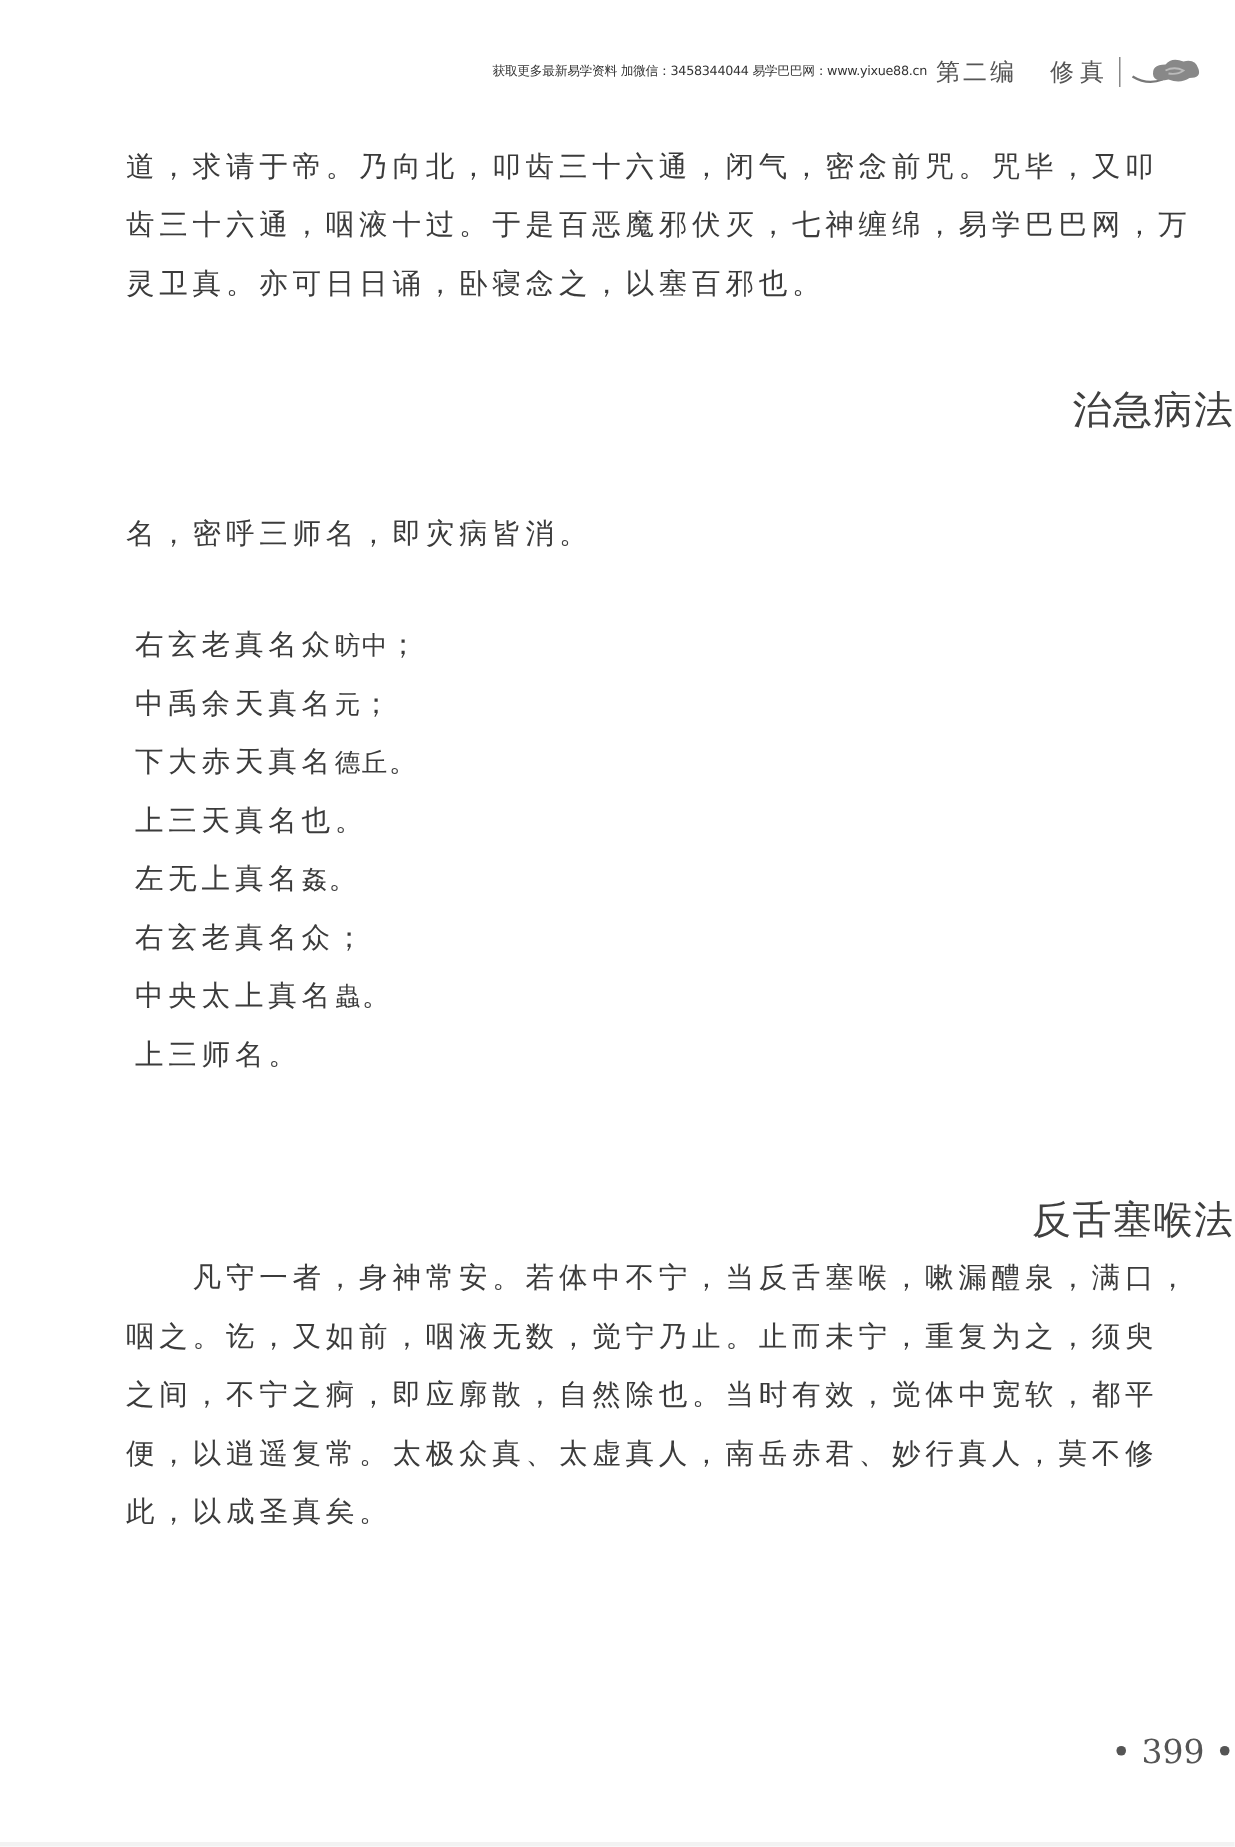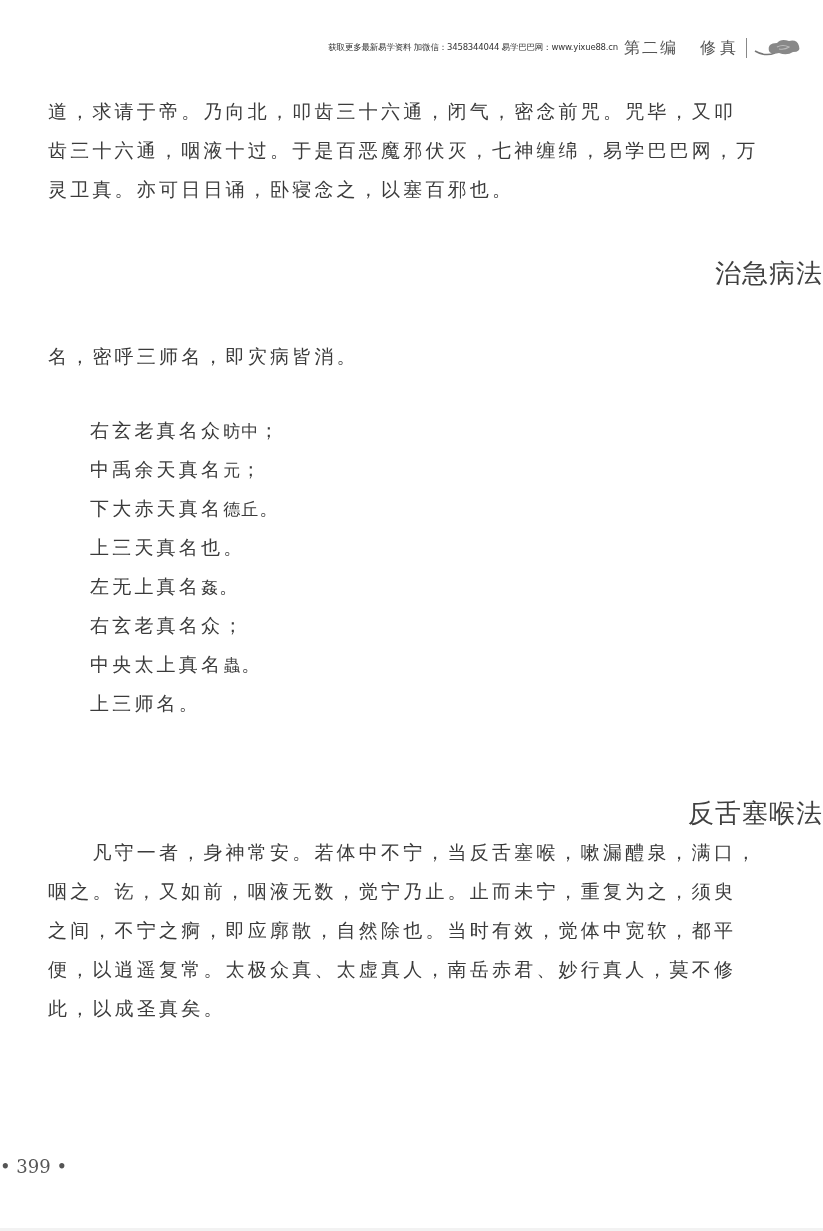"道，求请于帝。乃向北，叩齿三十六通，闭气，密念前咒。咒毕，又叩" .para .line { margin-left: none -> 36px }
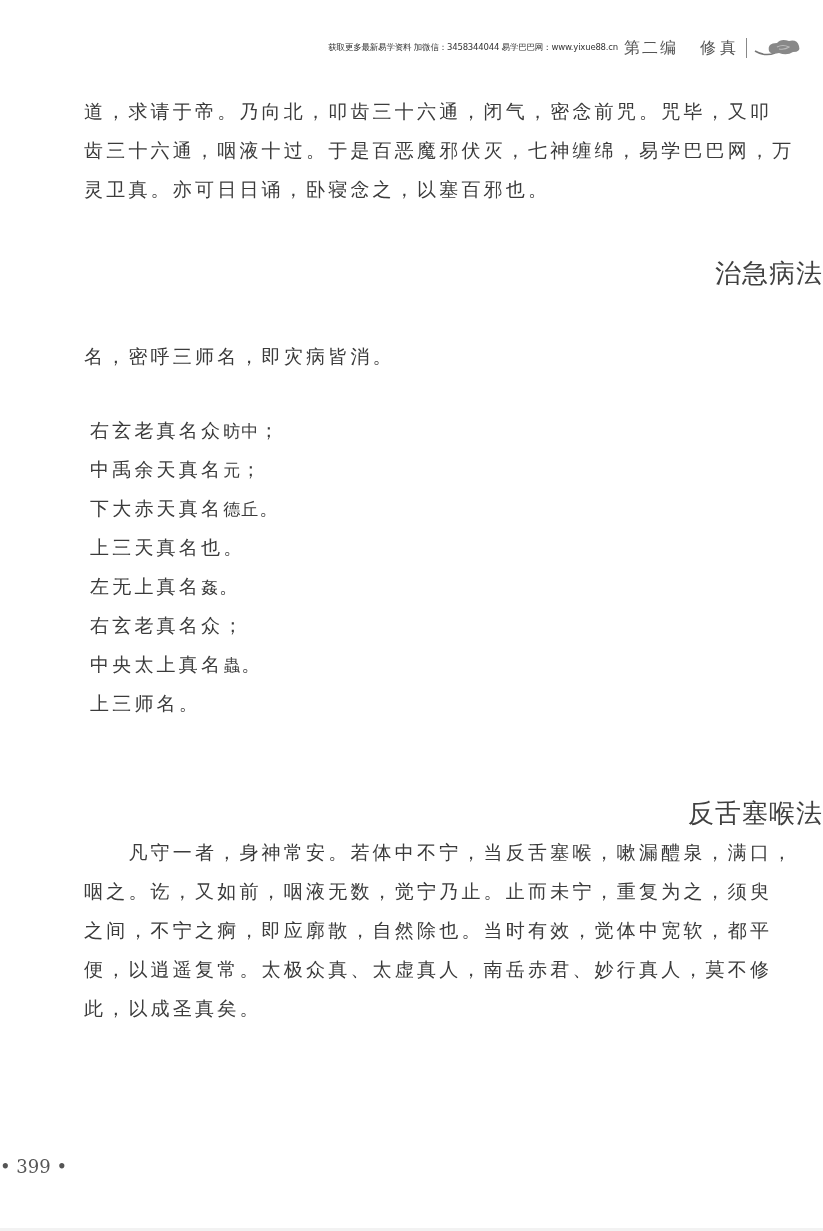"• 399 •" .page-number { font-size: 18px -> 22px; text-align: left -> right }
